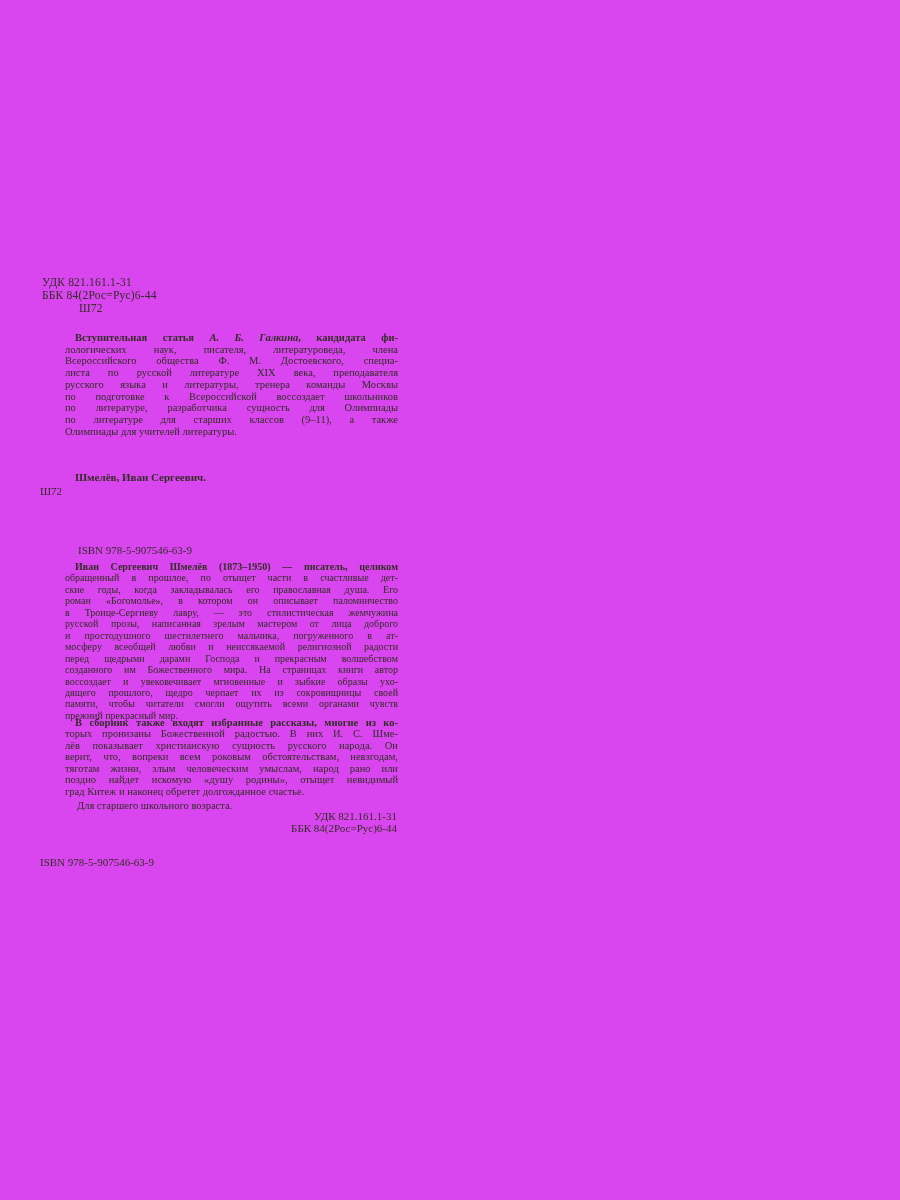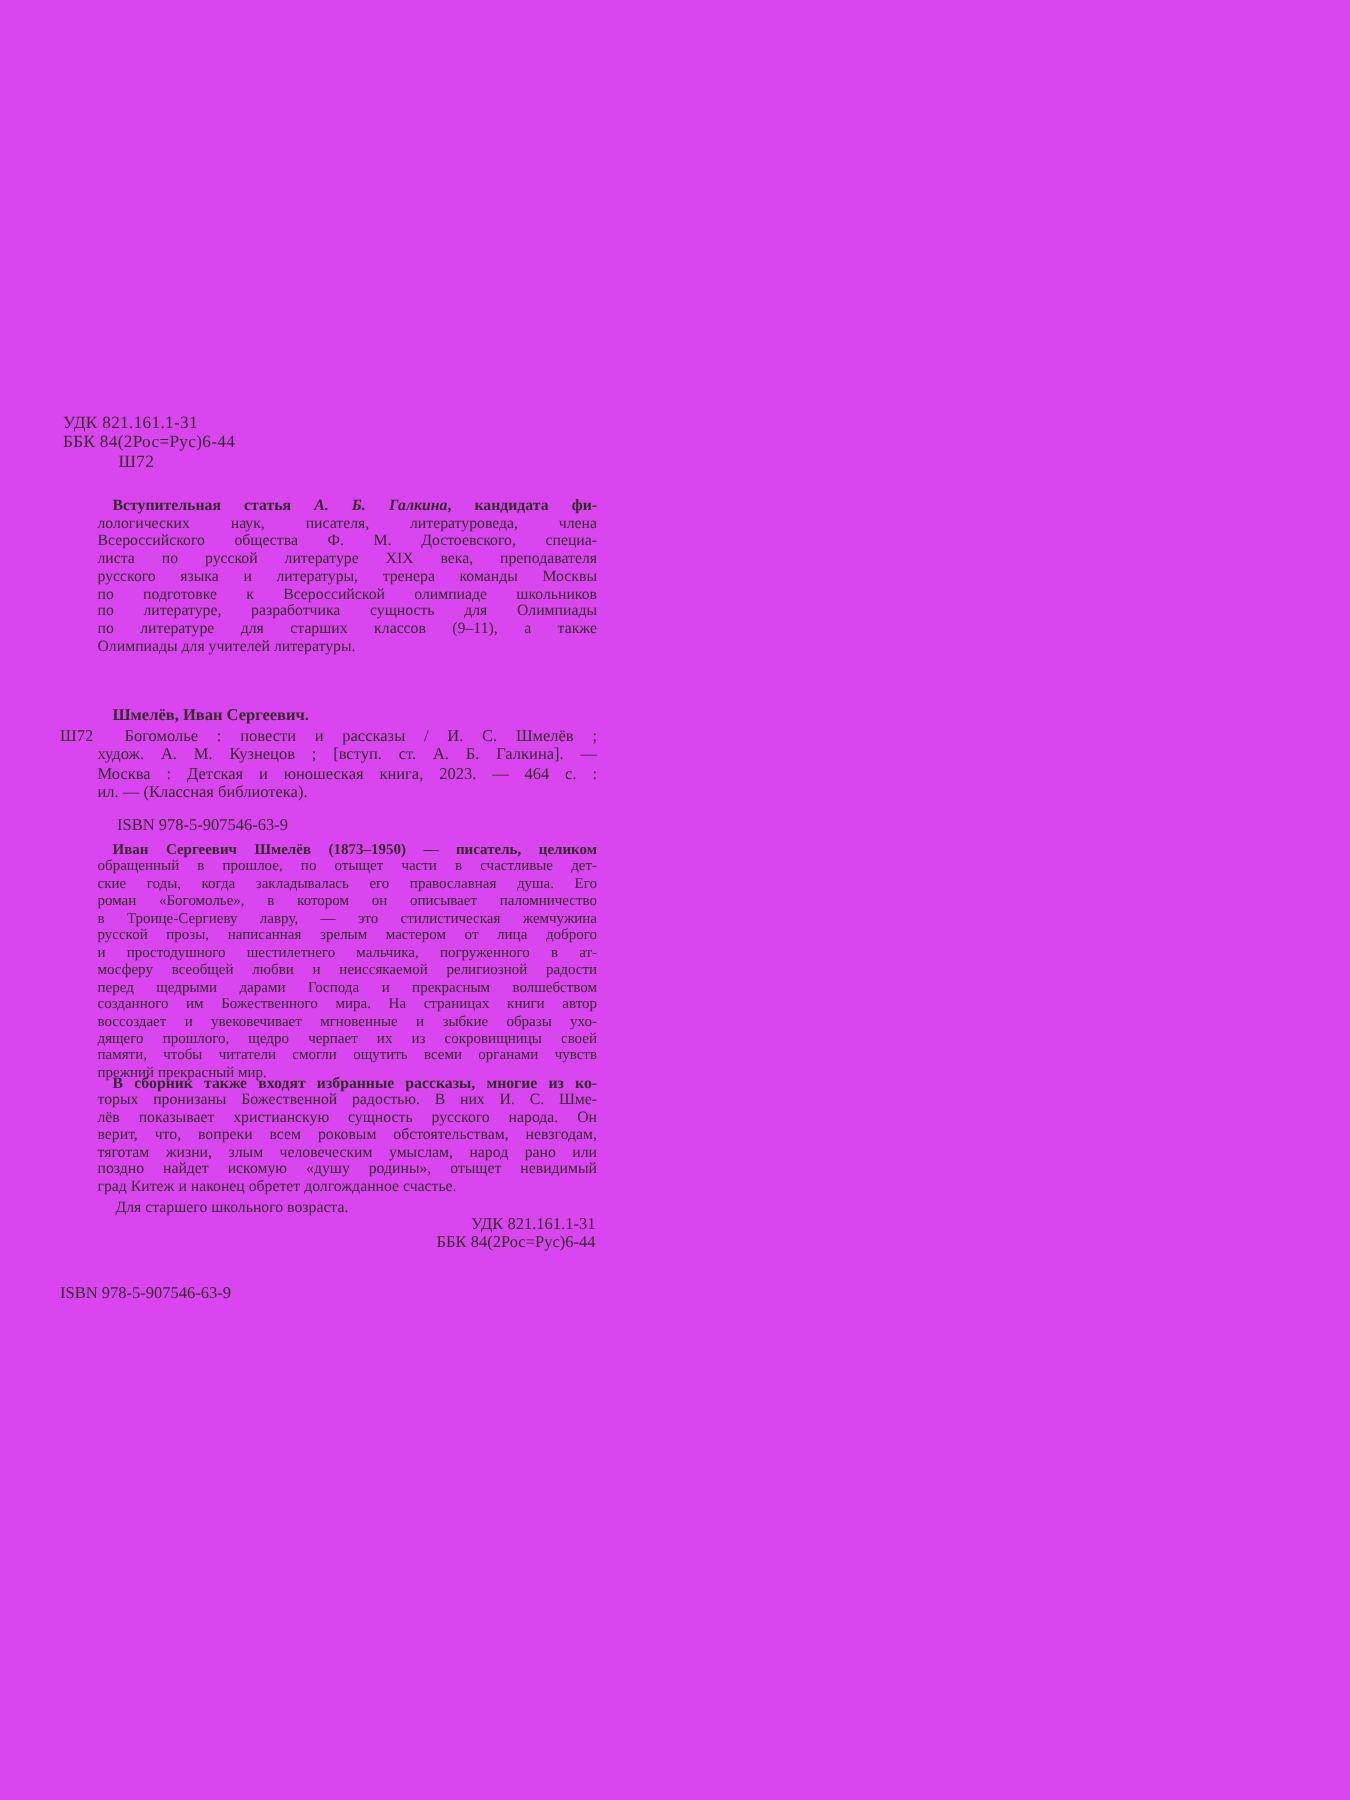"по подготовке к Всероссийской олимпиаде" div.tline { text: олимпиаде -> воссоздает }
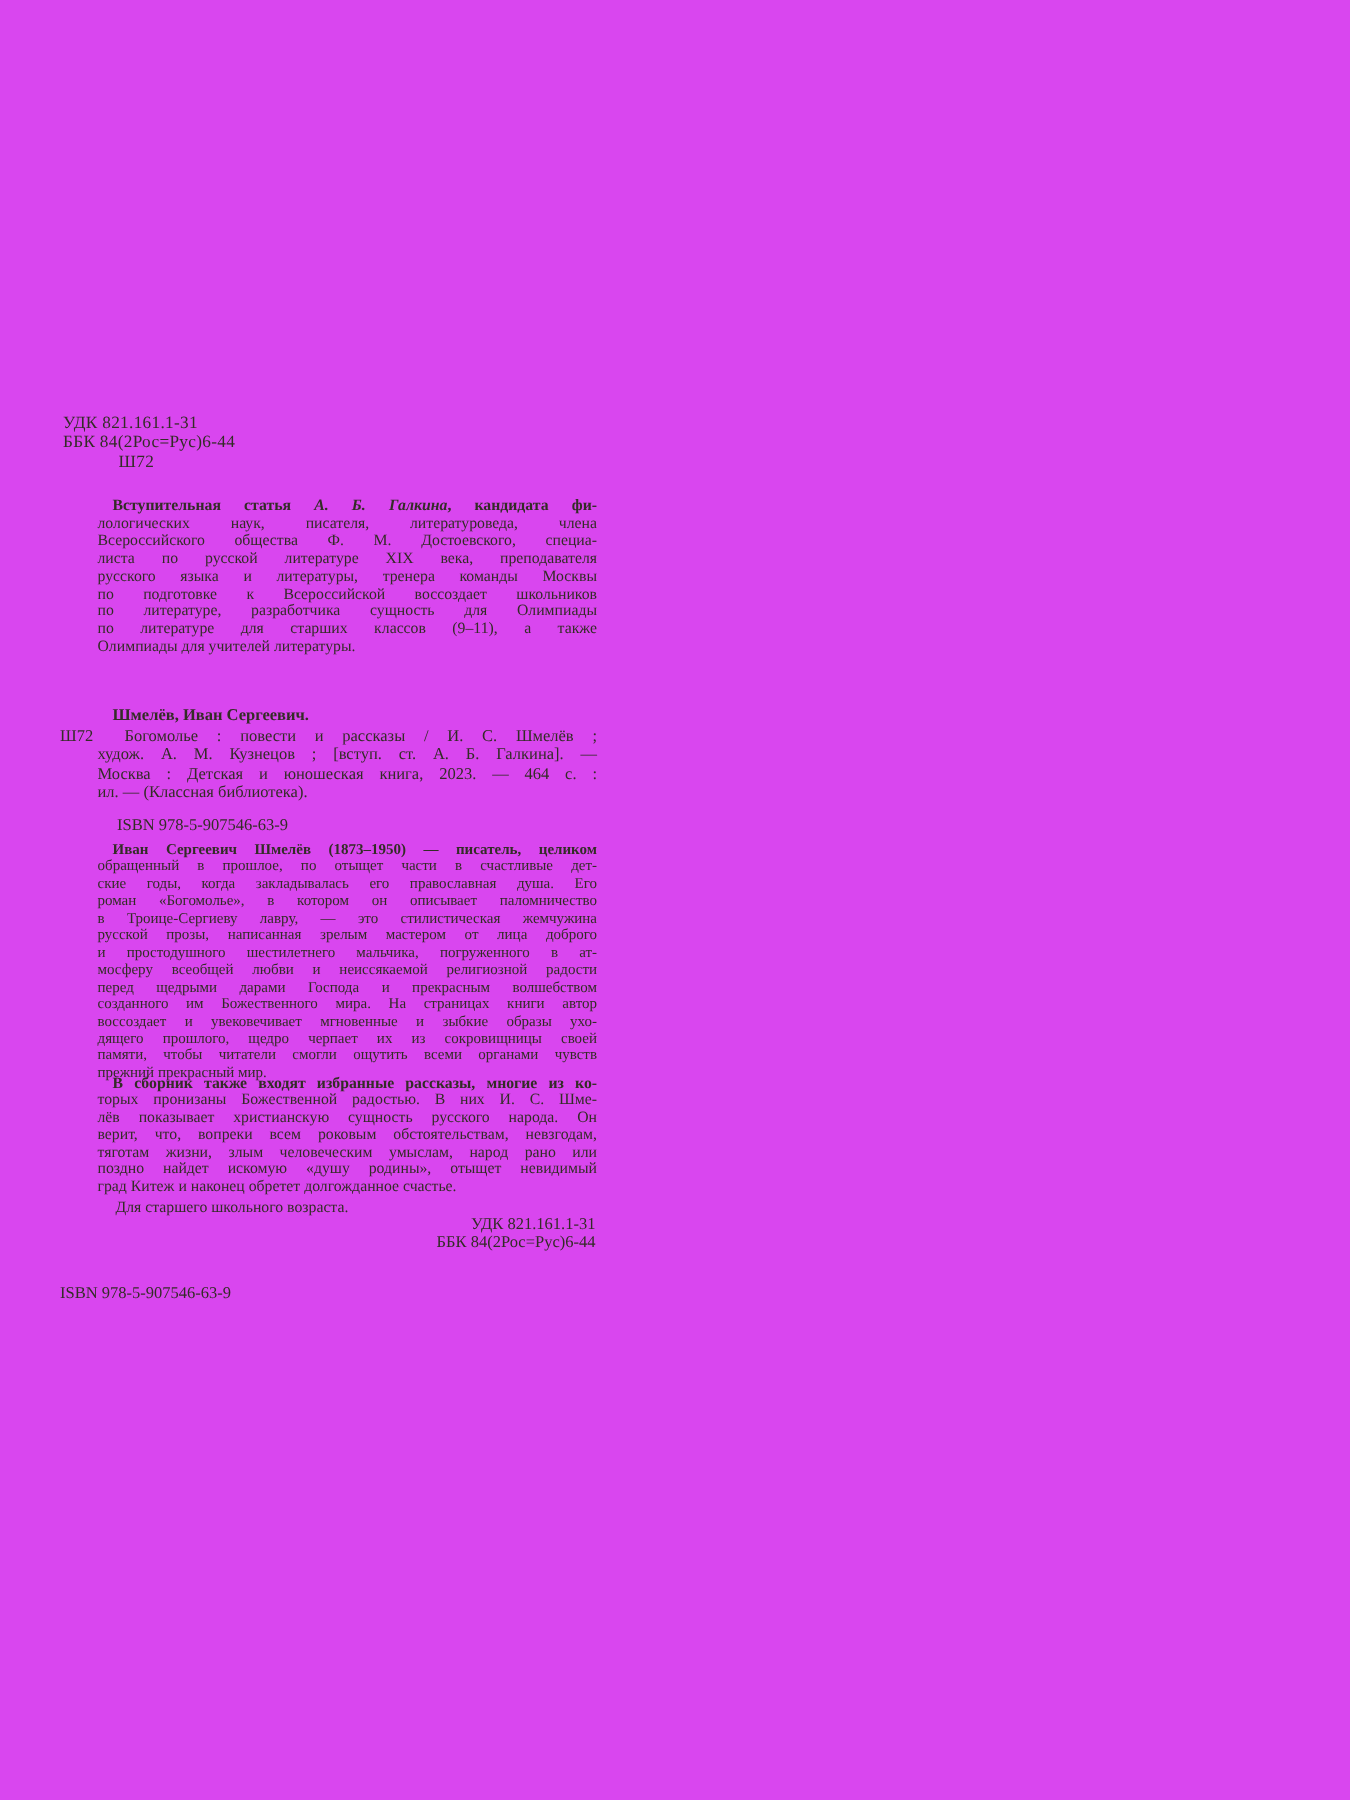"Богомолье : повести и рассказы" div.abs { html: <div> <div>Богомолье : повести и рассказы / И. С. Шмелёв ;</div> <div>худож. А. М. Кузнецов ; [вступ. ст. А. Б. Галкина]. —</div> <div>Москва : Детская и юношеская книга, 2023. — 464 с. :</div> <div>ил. — (Классная библиотека).</div> </div> -> none }
